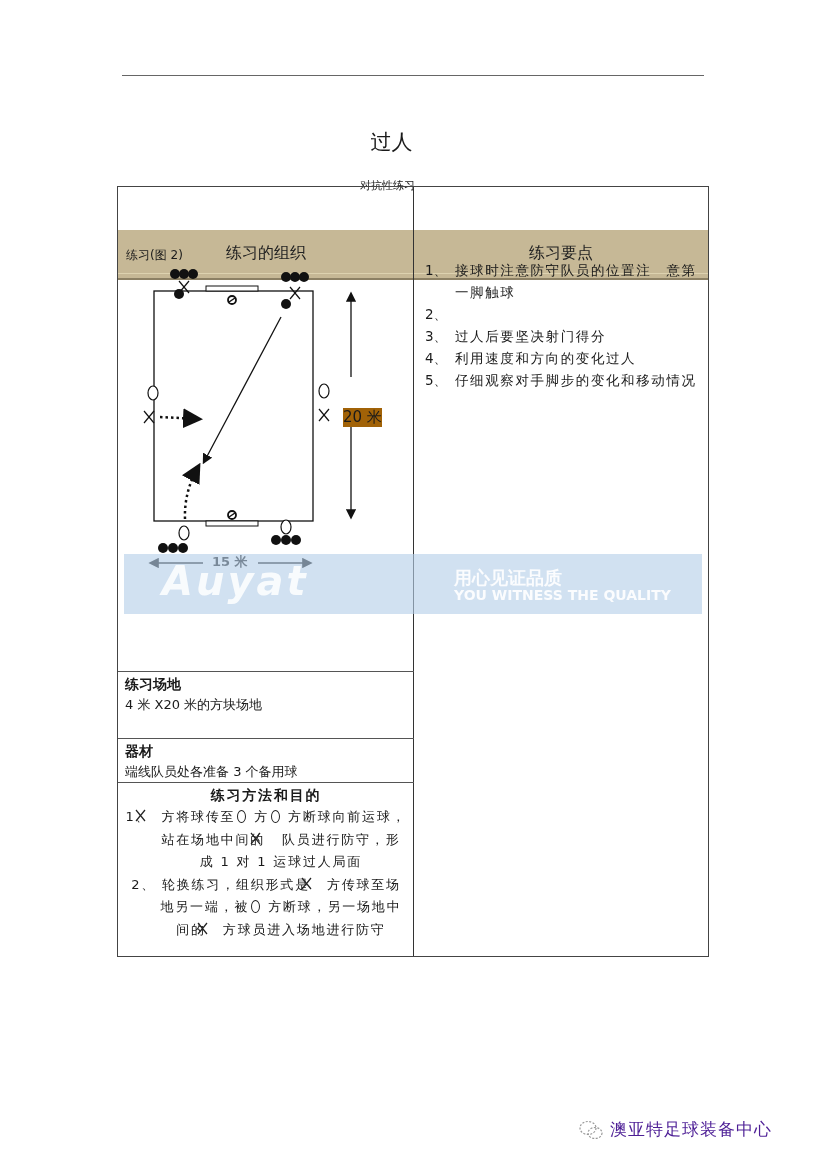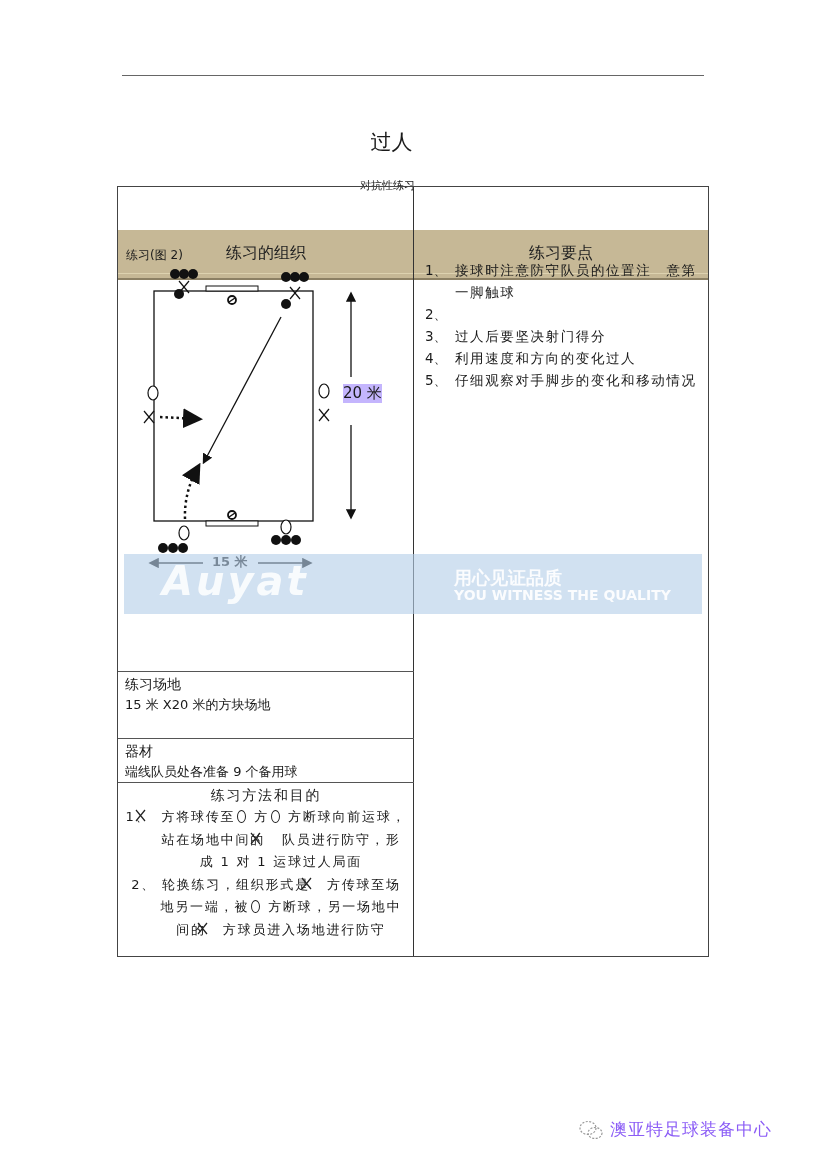"20 米" div { background: #c4b5fd -> #a16207; top: 147px -> 171px }
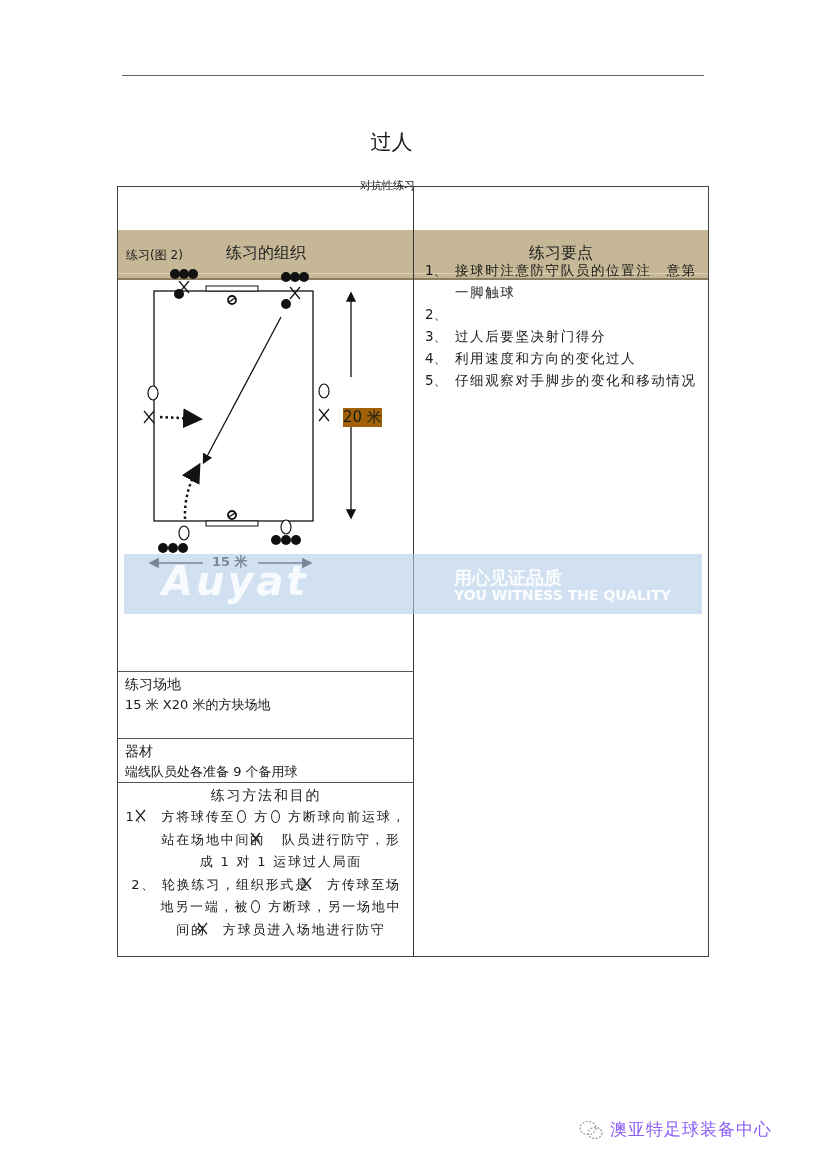"练习场地" .row b { font-weight: normal -> bold }
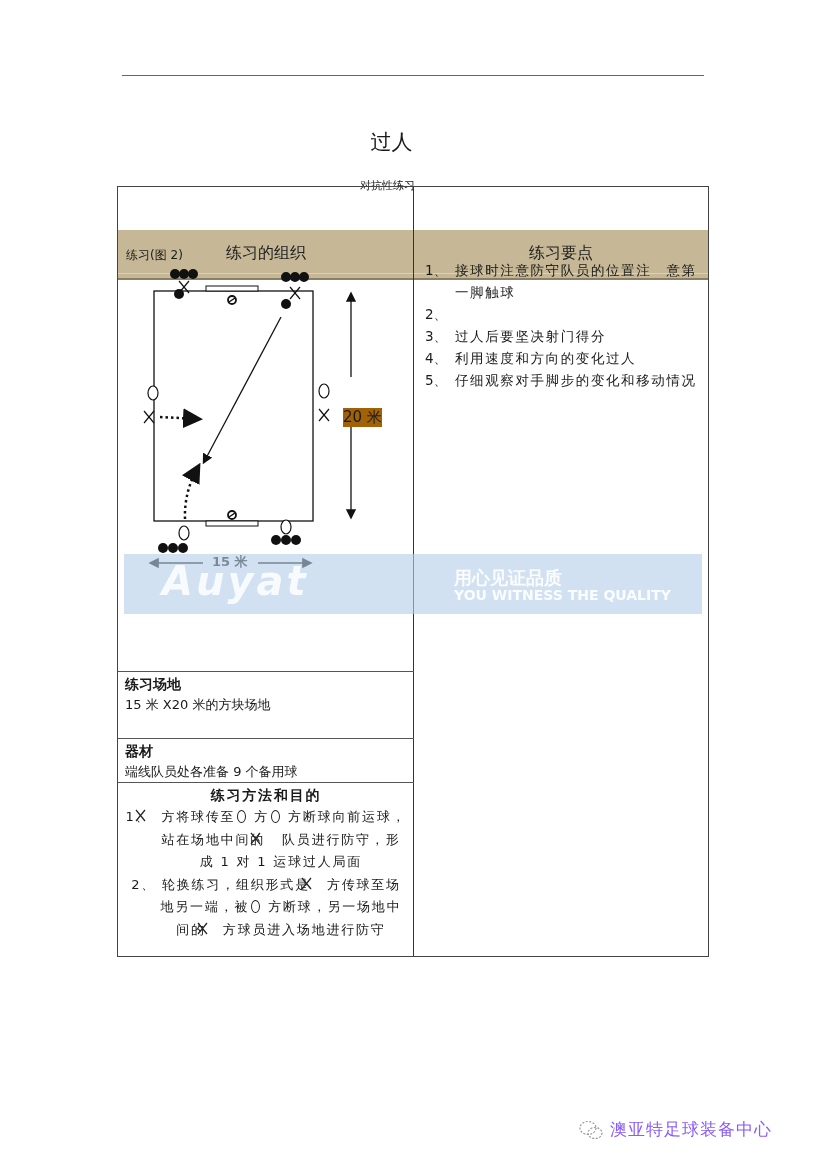"15 米 X20 米的方块场地" div { text: 15 -> 4 }
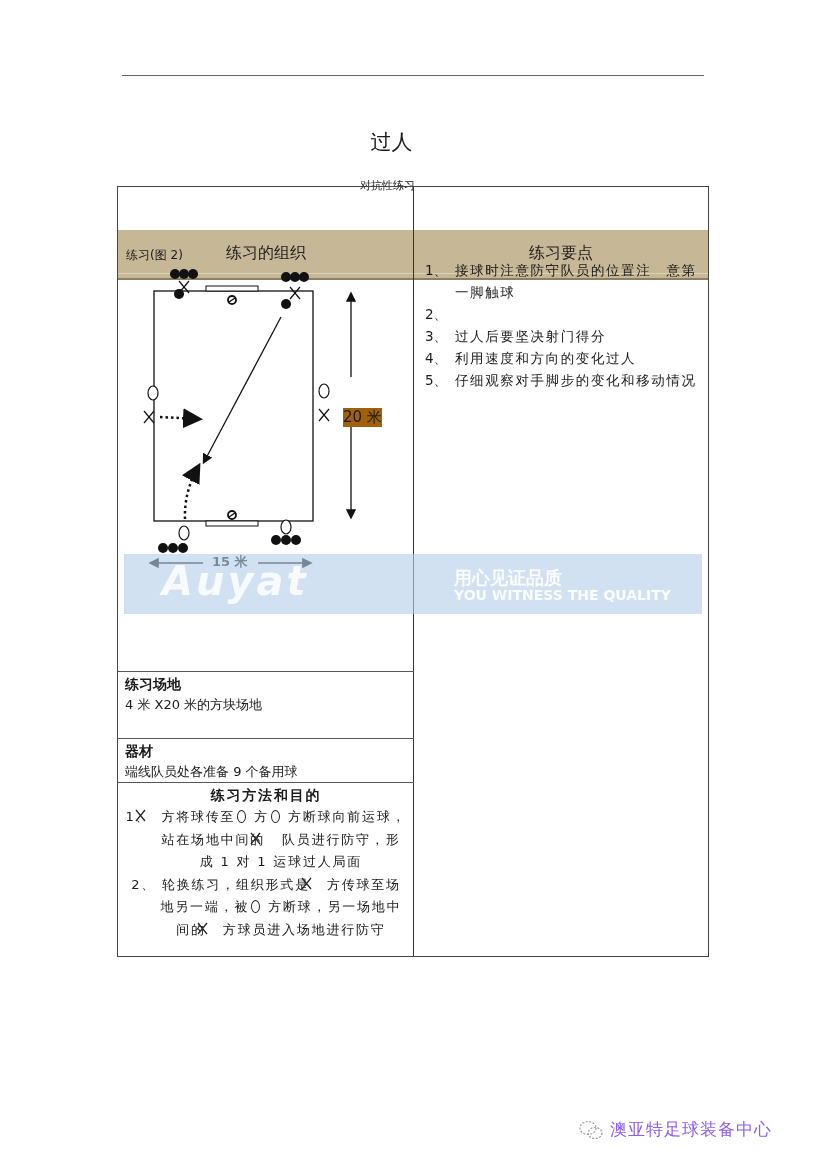"端线队员处各准备 9 个备用球" div { text: 9 -> 3 }
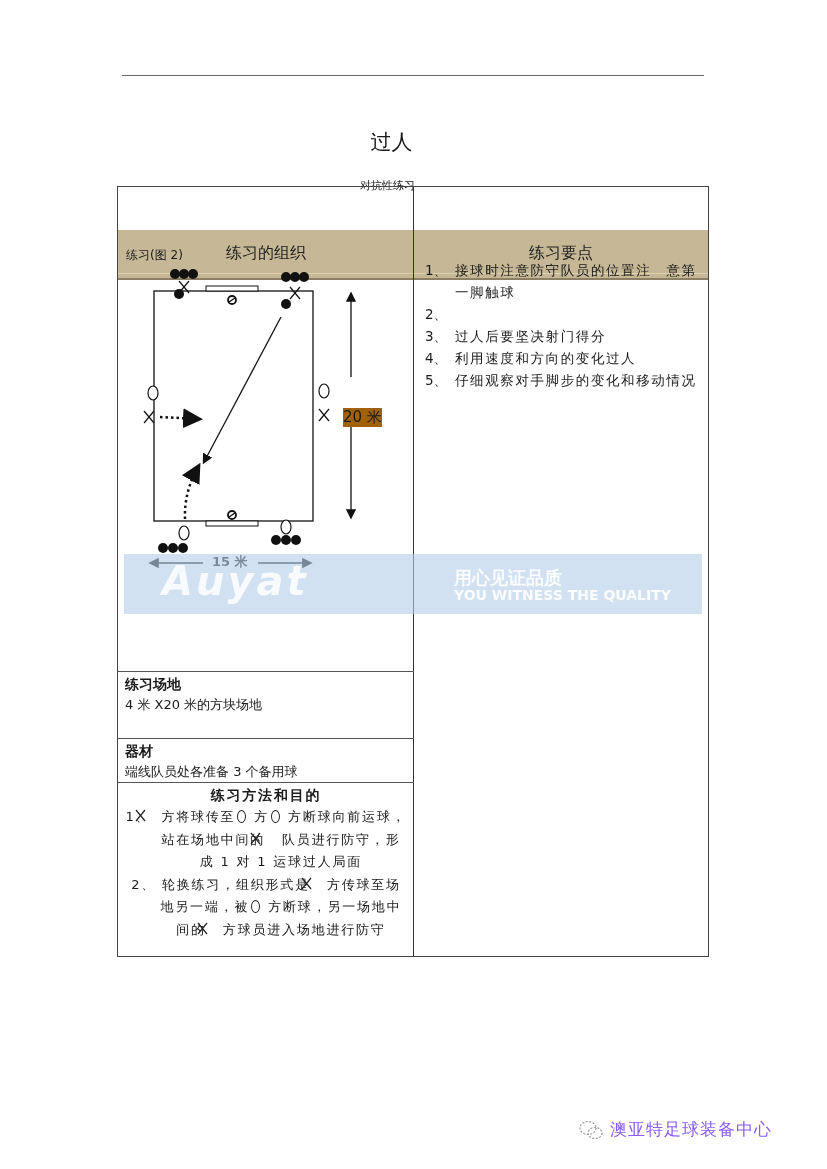"澳亚特足球装备中心" .footer-logo { color: #8b5cf6 -> #4c1d95 }
